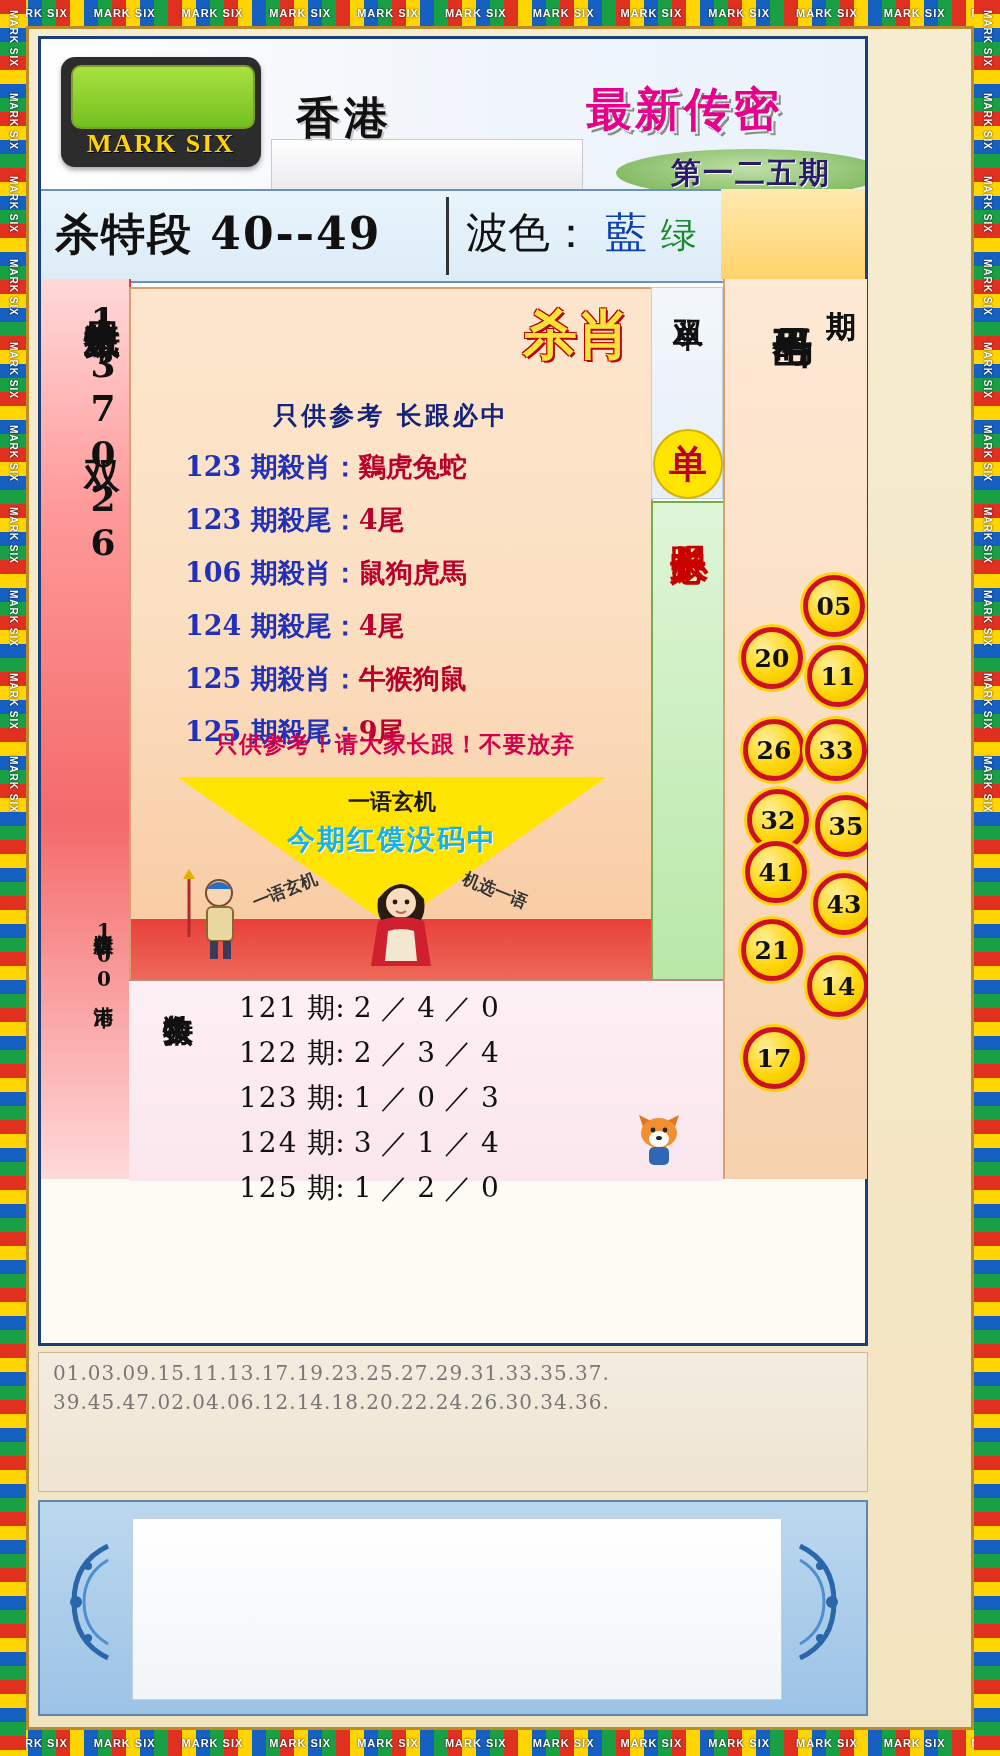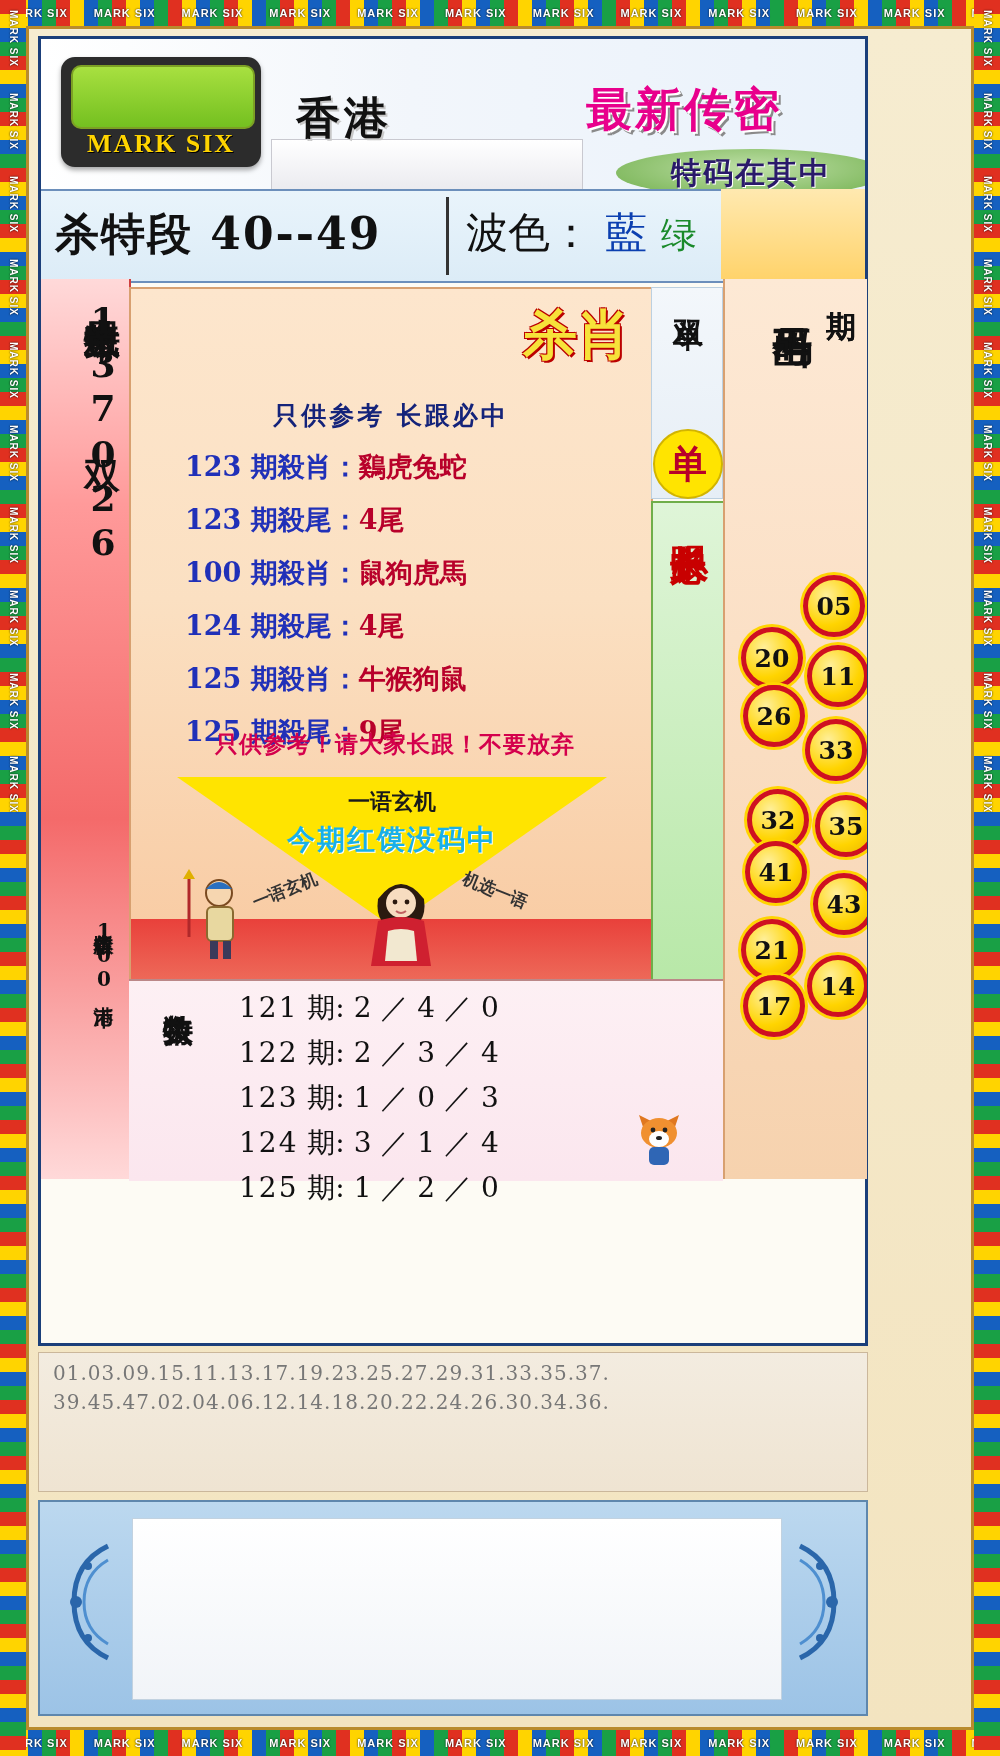"特码在其中" div.issue-text { text: 特码在其中 -> 第一二五期 }
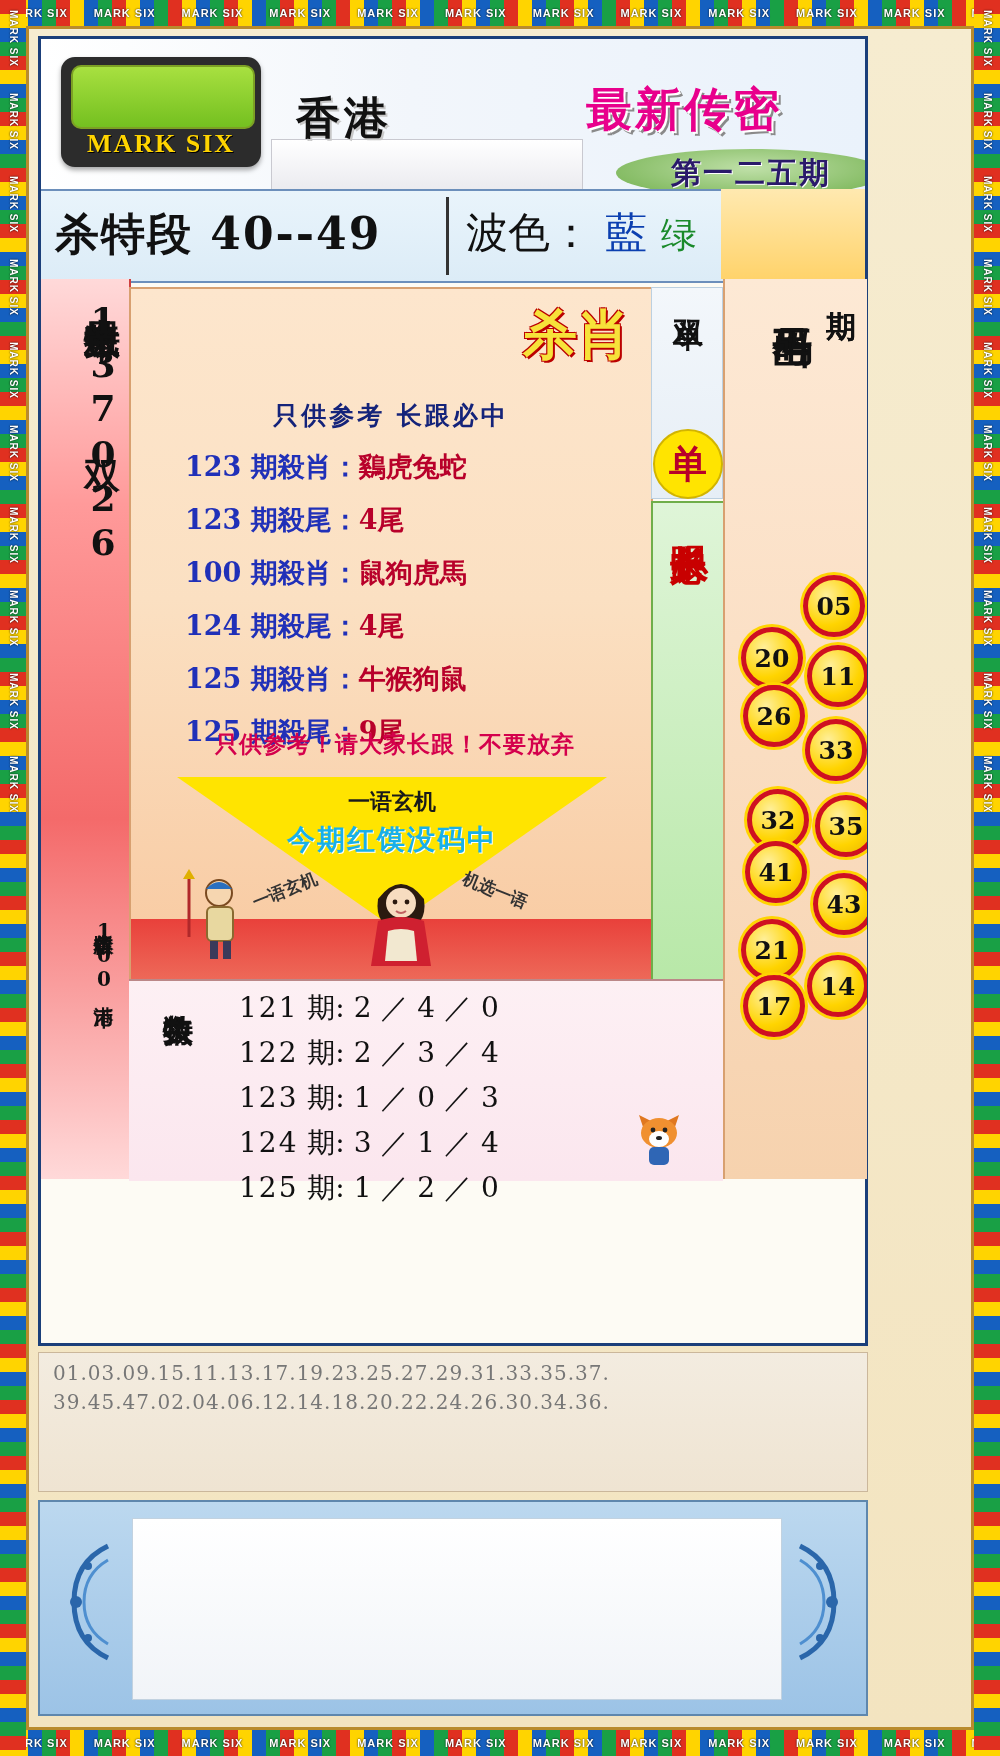"100 期殺肖：" span { text: 100 -> 106 }
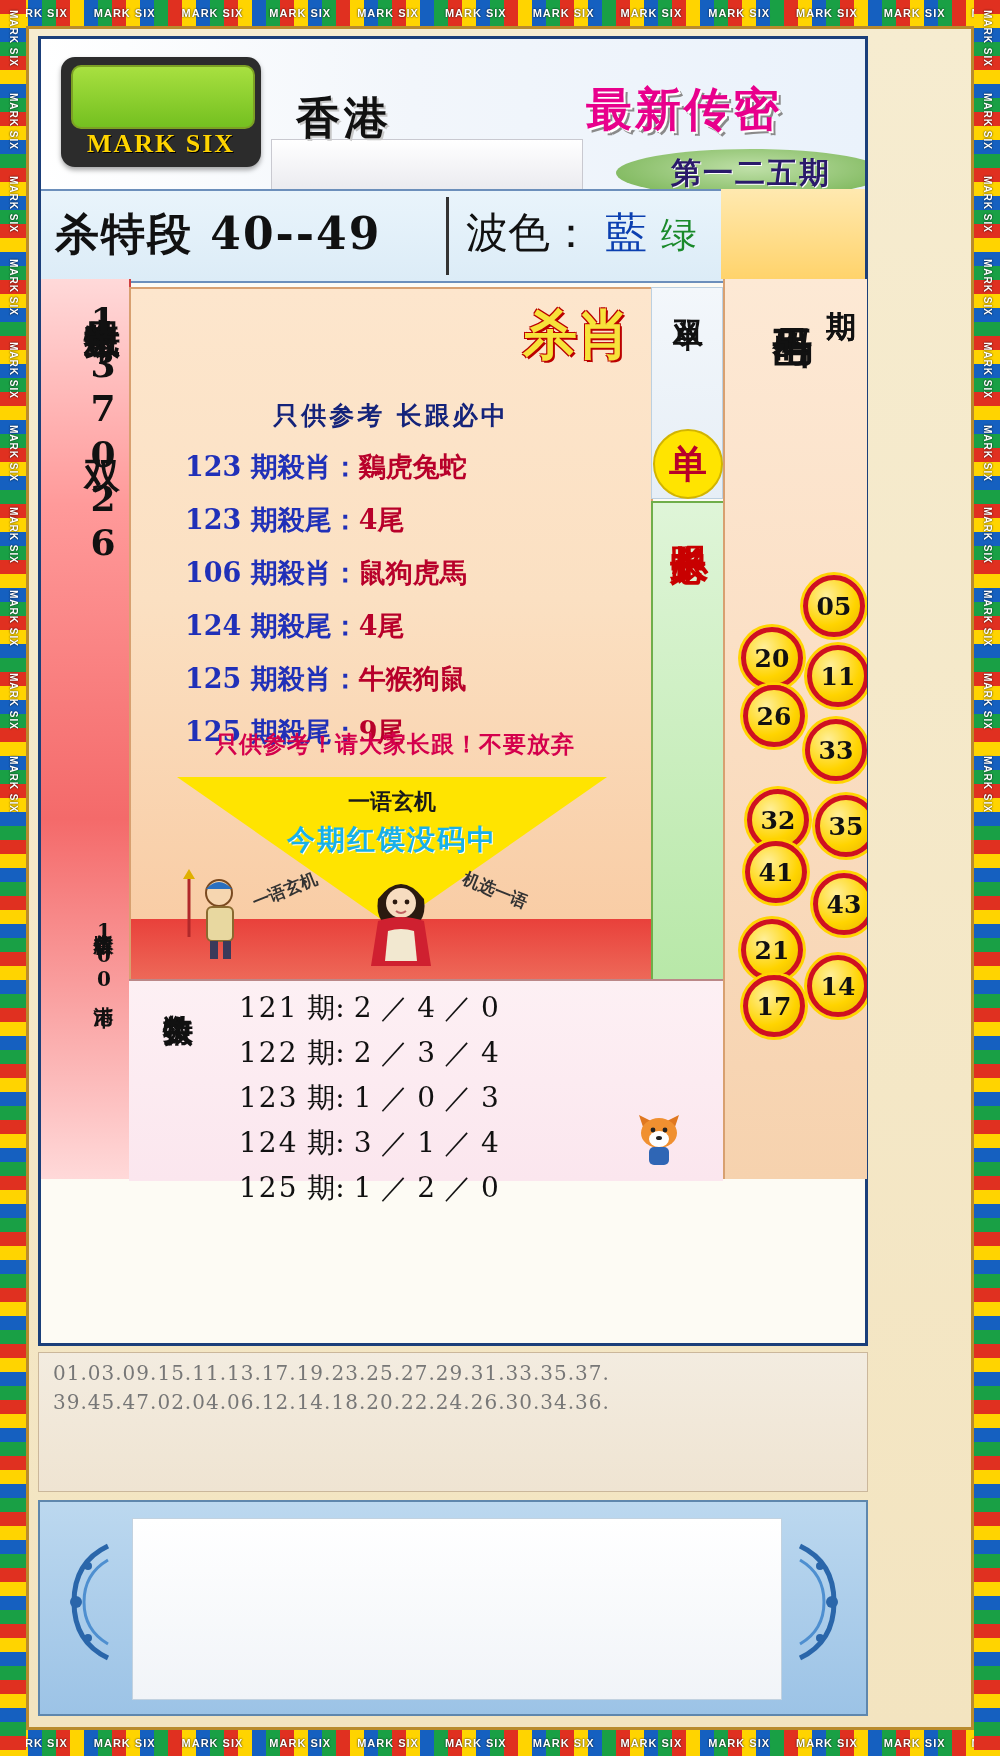"26" div.ball { top: 406px -> 440px }
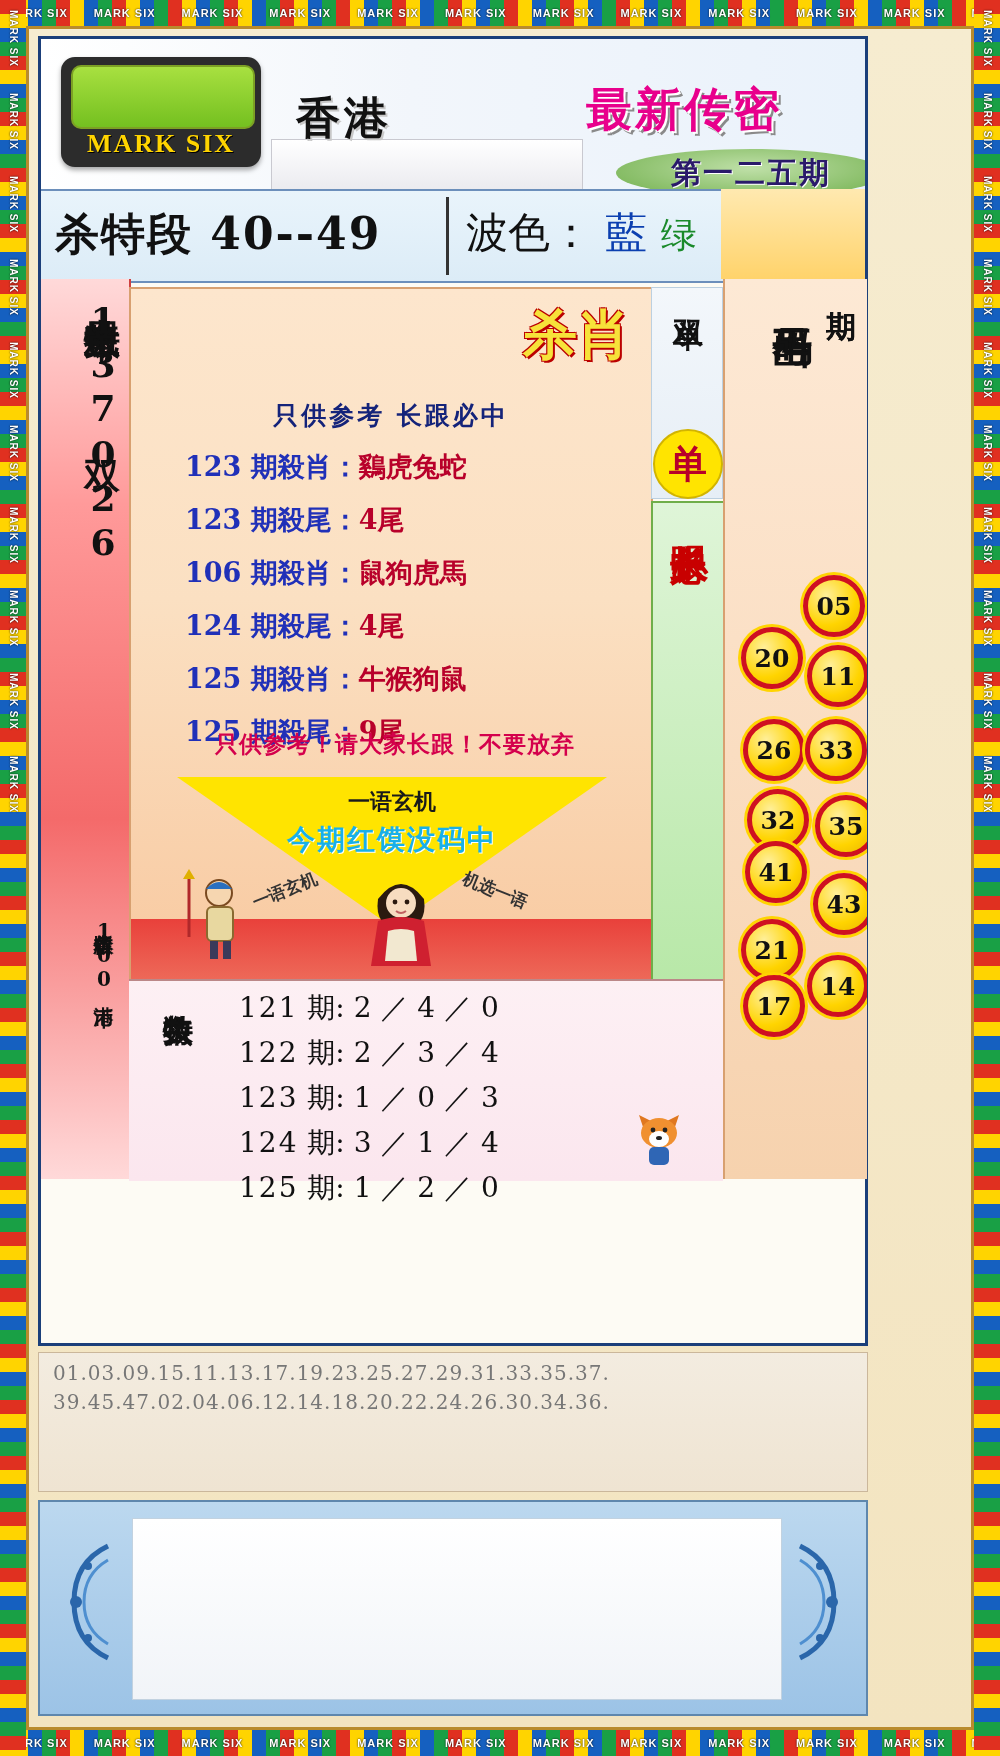"17" div.ball { top: 696px -> 748px }
